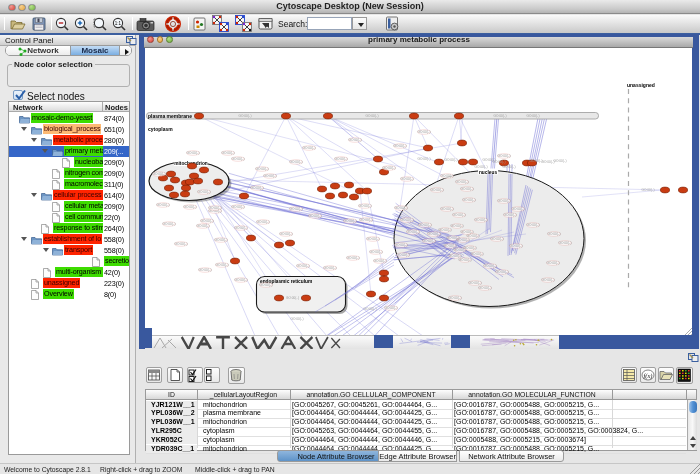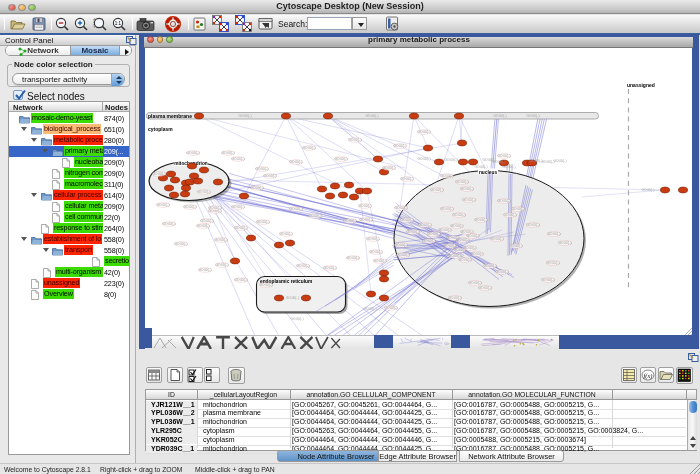"transporter activity" div.abs { html: <div>transporter activity<div></div></div> -> none }
